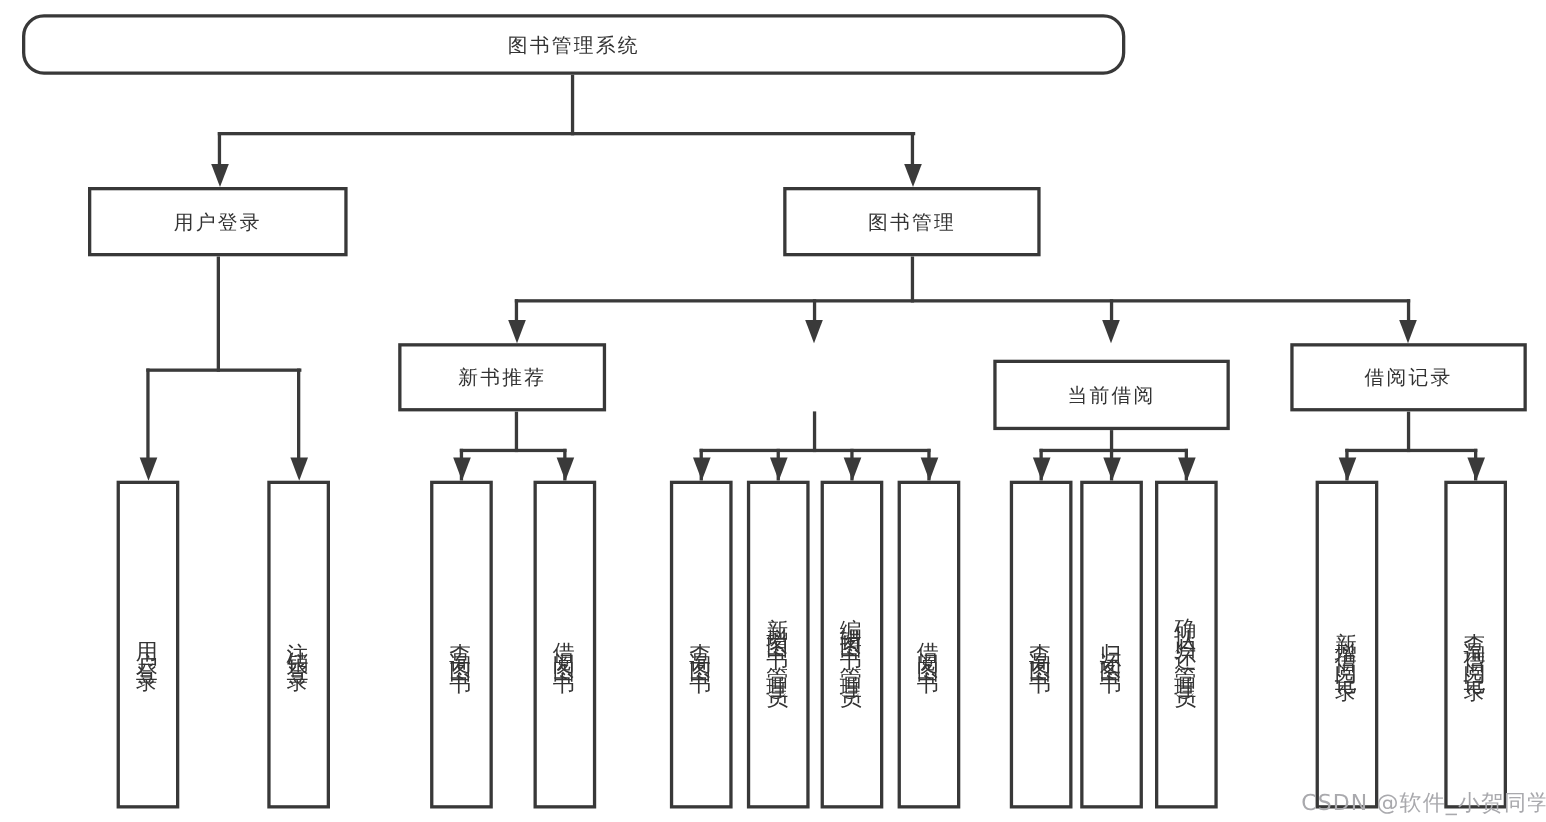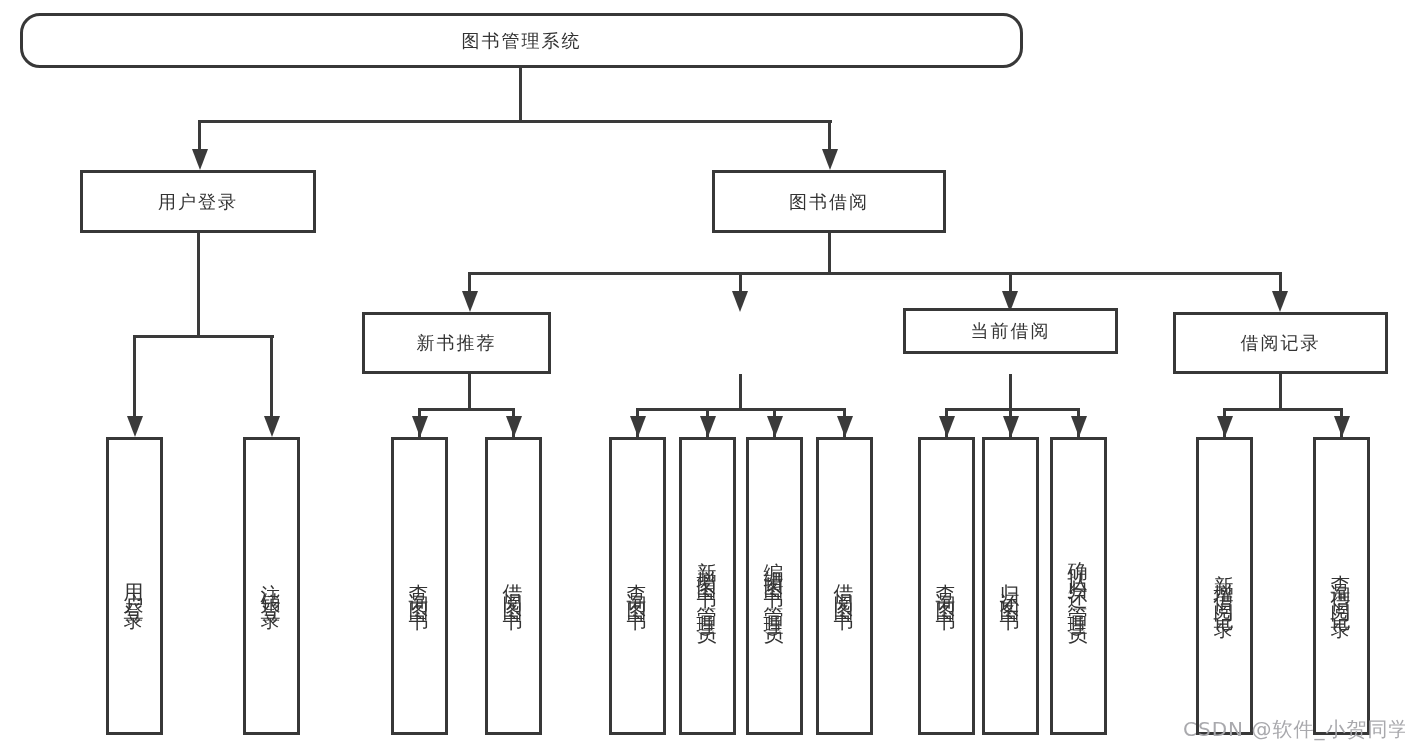"图书借阅" span { text: 借阅 -> 管理 }
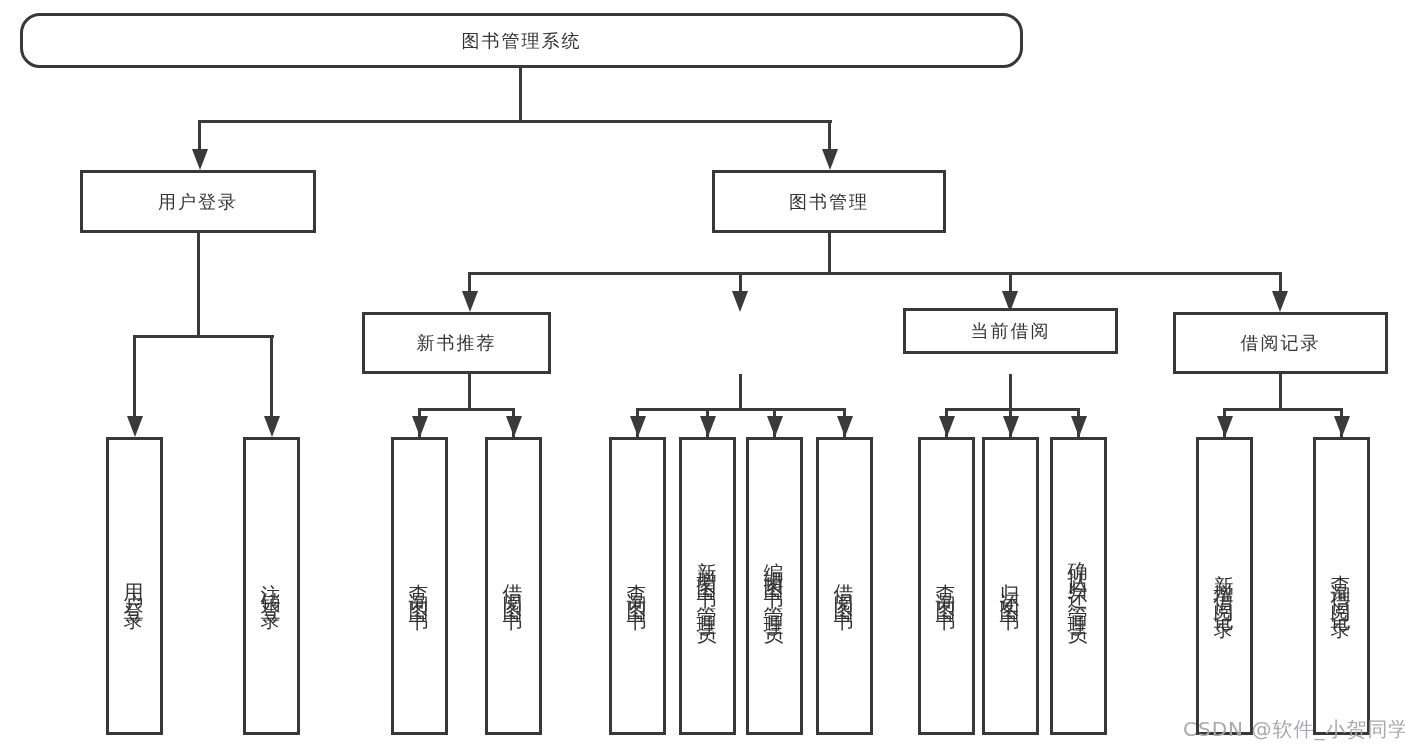"当前借阅" div.box { height: 46px -> 64px; top: 308px -> 327px }
